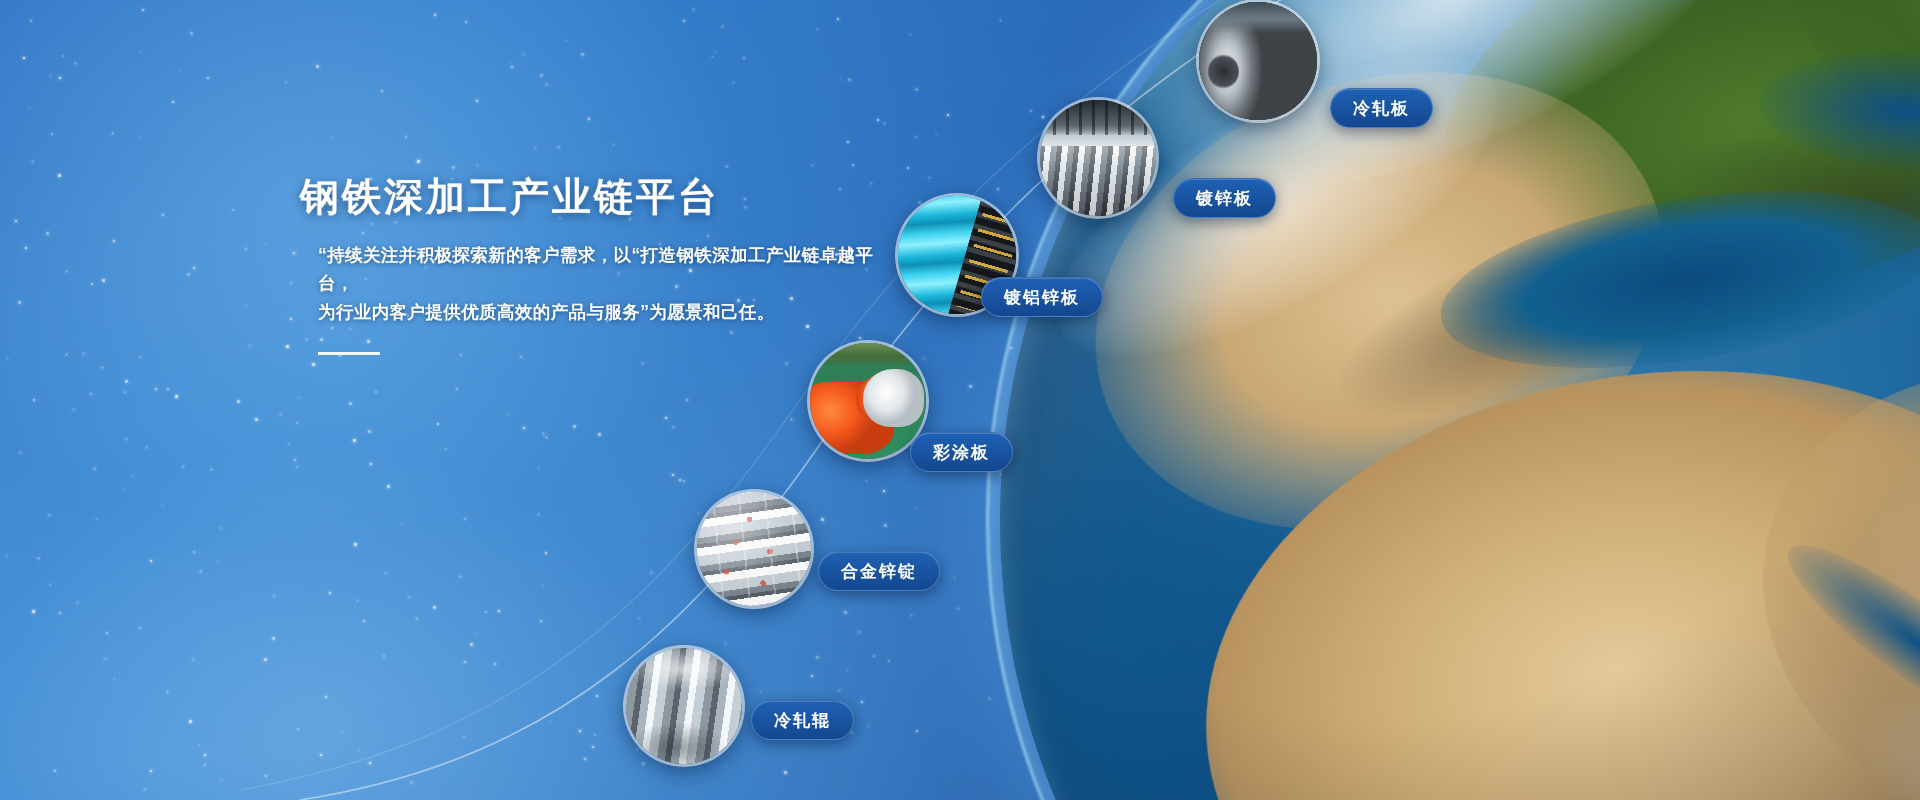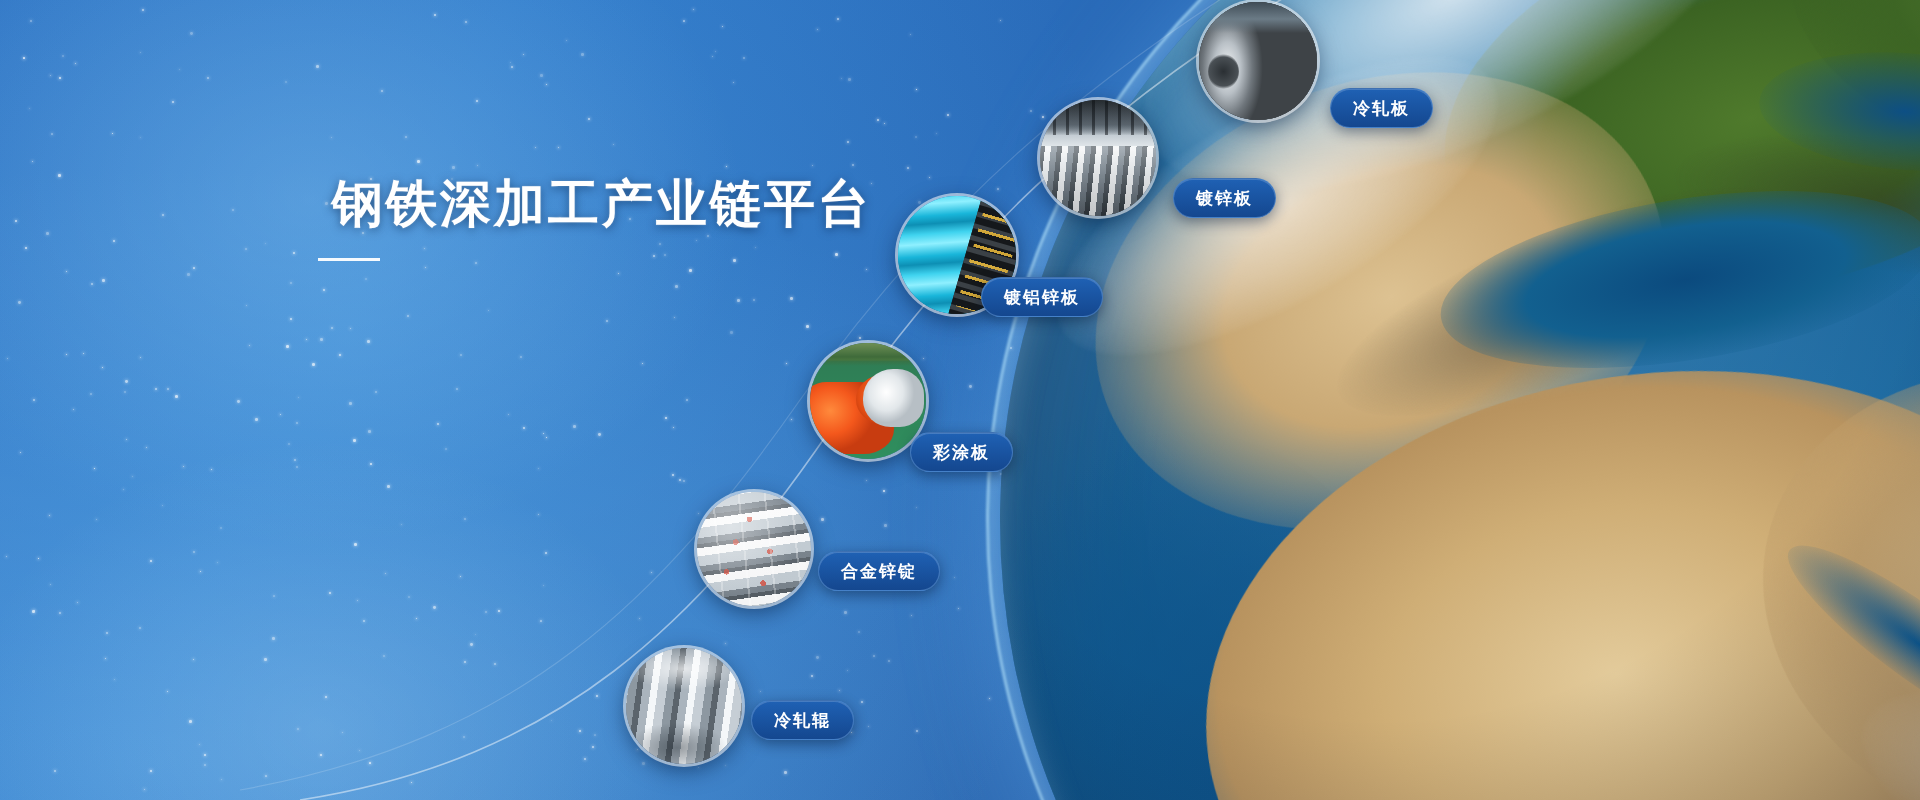"钢铁深加工产业链平台" #title { font-size: 51px -> 39px; margin-left: 32px -> none }
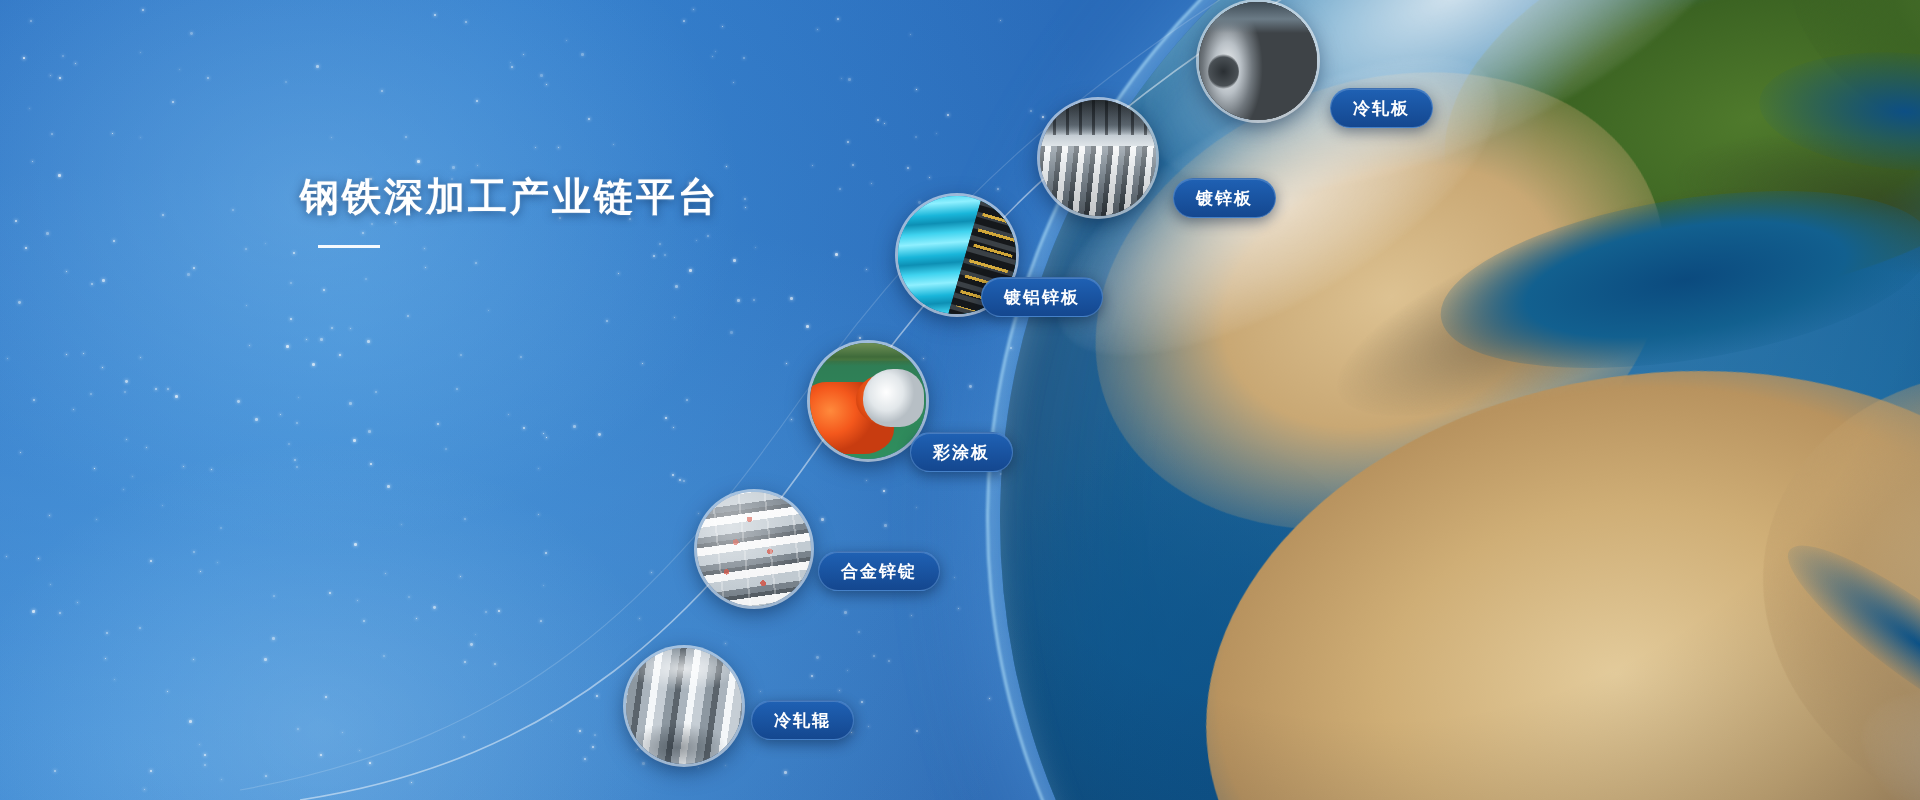"“持续关注并积极探索新的客户需求，以“打造钢铁深加工产业链卓越平台，" div { html: none -> <div> <div>“持续关注并积极探索新的客户需求，以“打造钢铁深加工产业链卓越平台，</div> <div>为行业内客户提供优质高效的产品与服务”为愿景和己任。</div> </div> }
